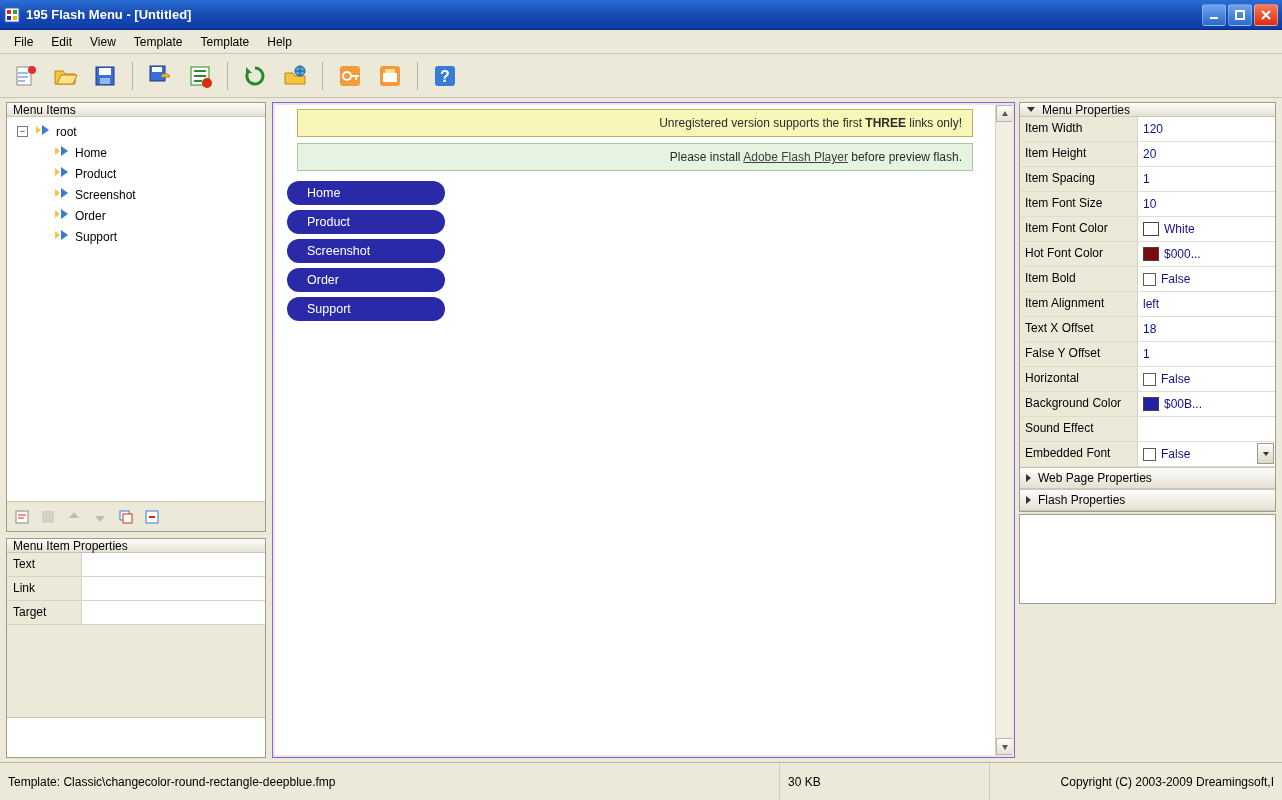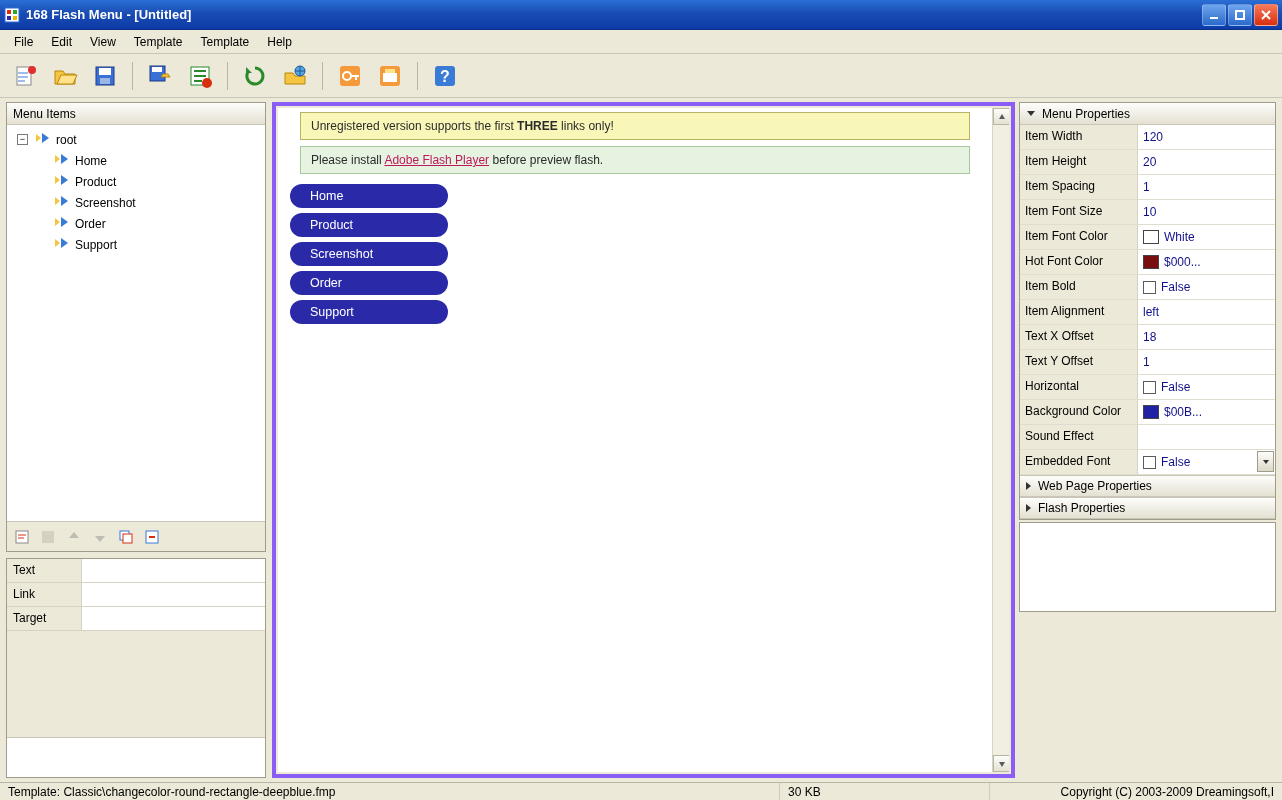"168 Flash Menu - [Untitled]" span.title-text { text: 168 -> 195 }
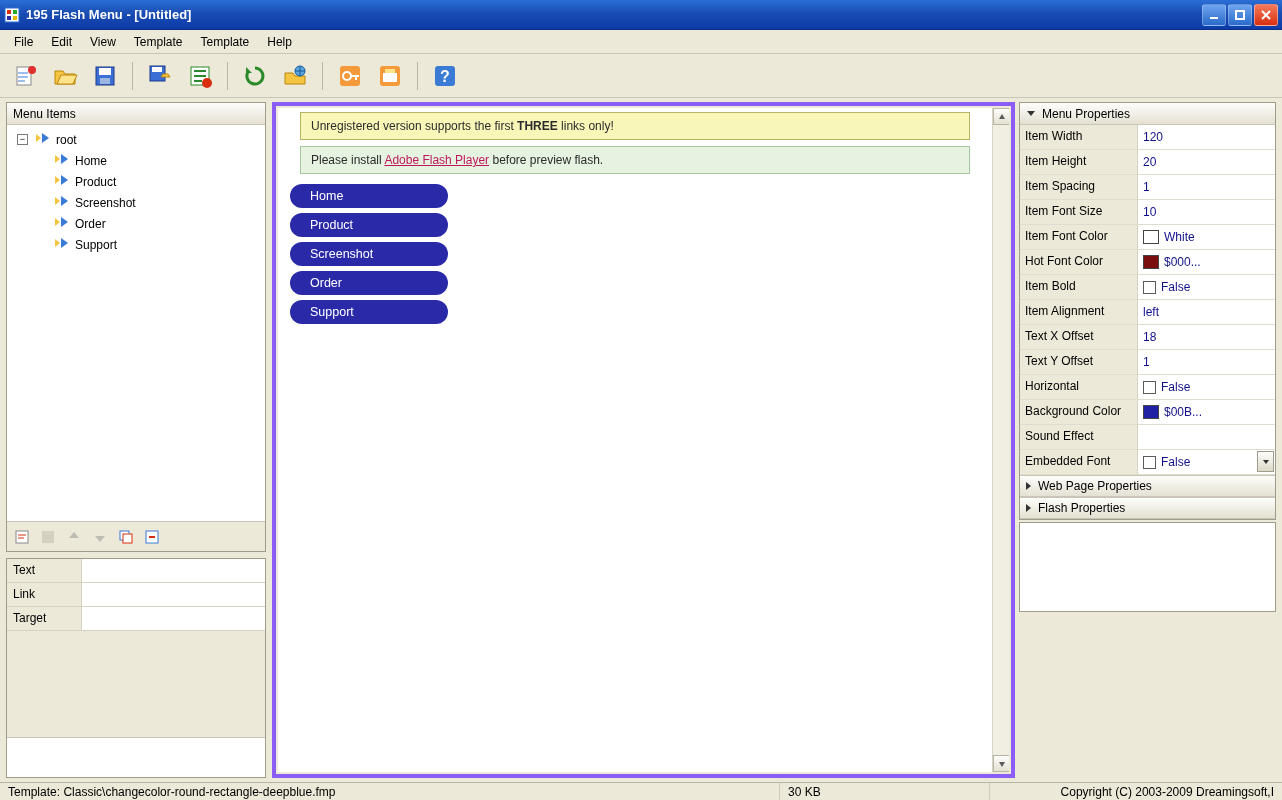"Menu Items" .panel-header { height: 22px -> 14px }
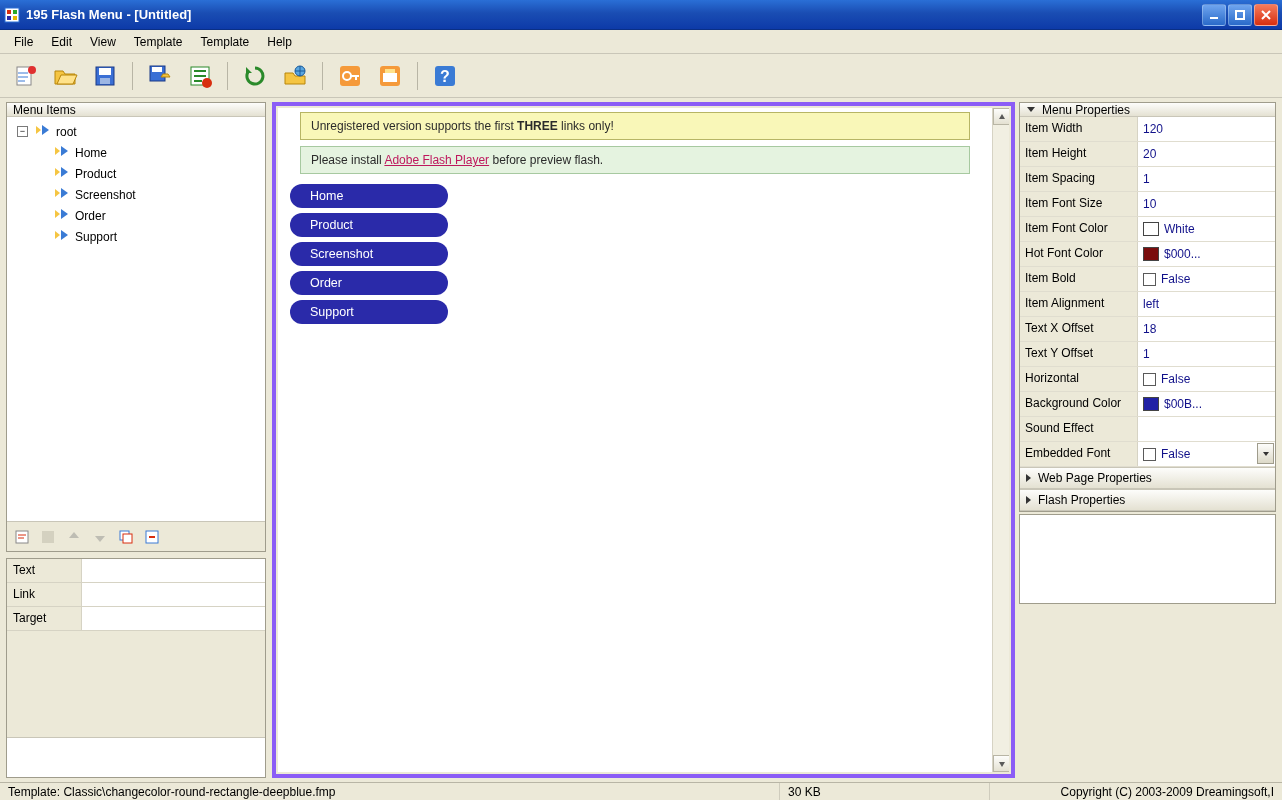"Unregistered version supports the first" .center-panel { border: 4px solid #8b5cf6 -> 1px solid #8b5cf6; text-align: none -> right }
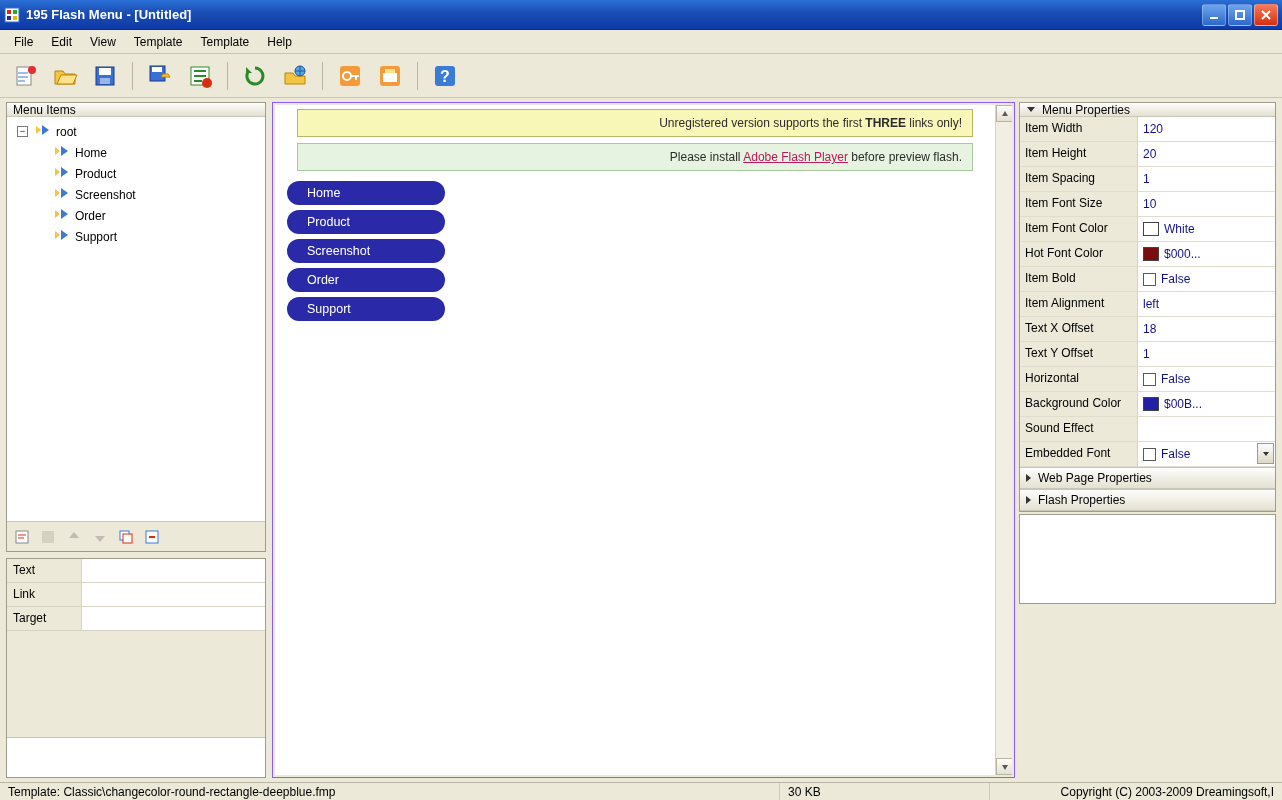"Adobe Flash Player" .notice a { color: #be185d -> #404040 }
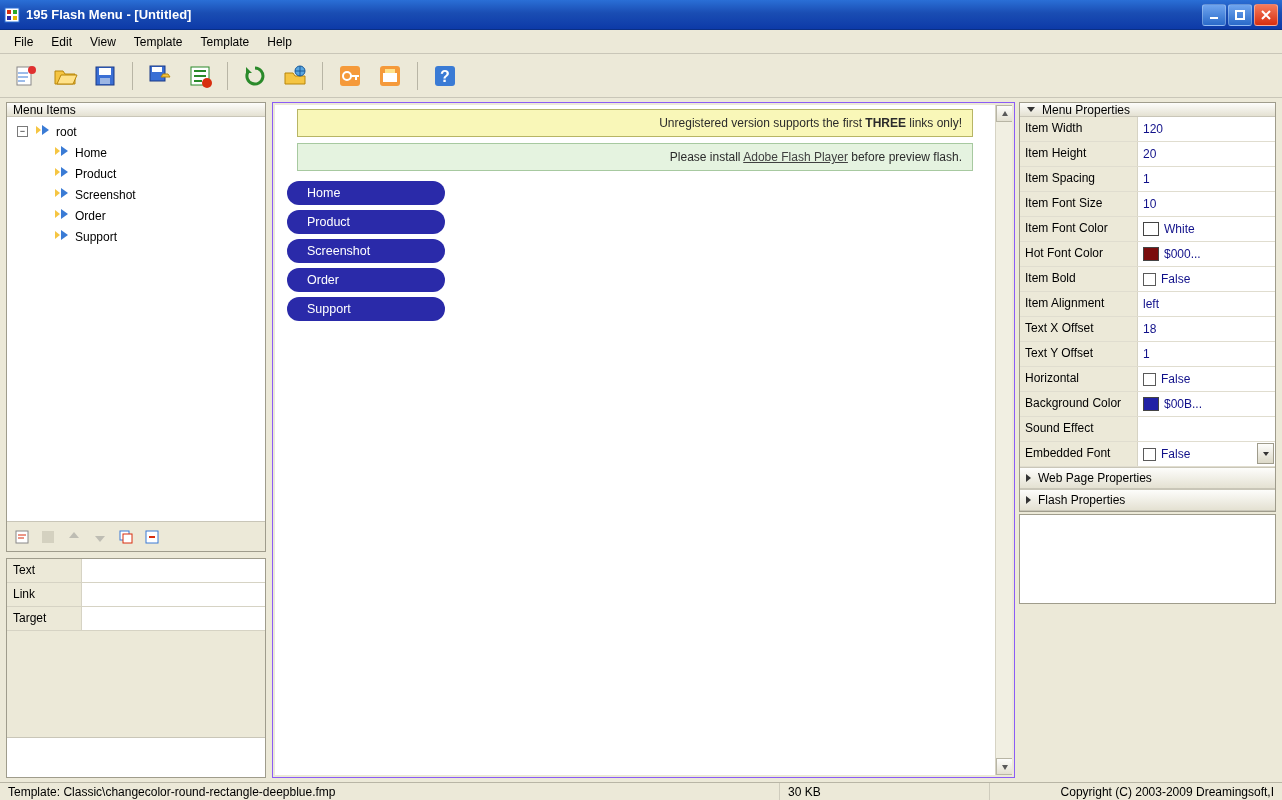"Text Y Offset" div.prop-grid-label { text: Text -> False }
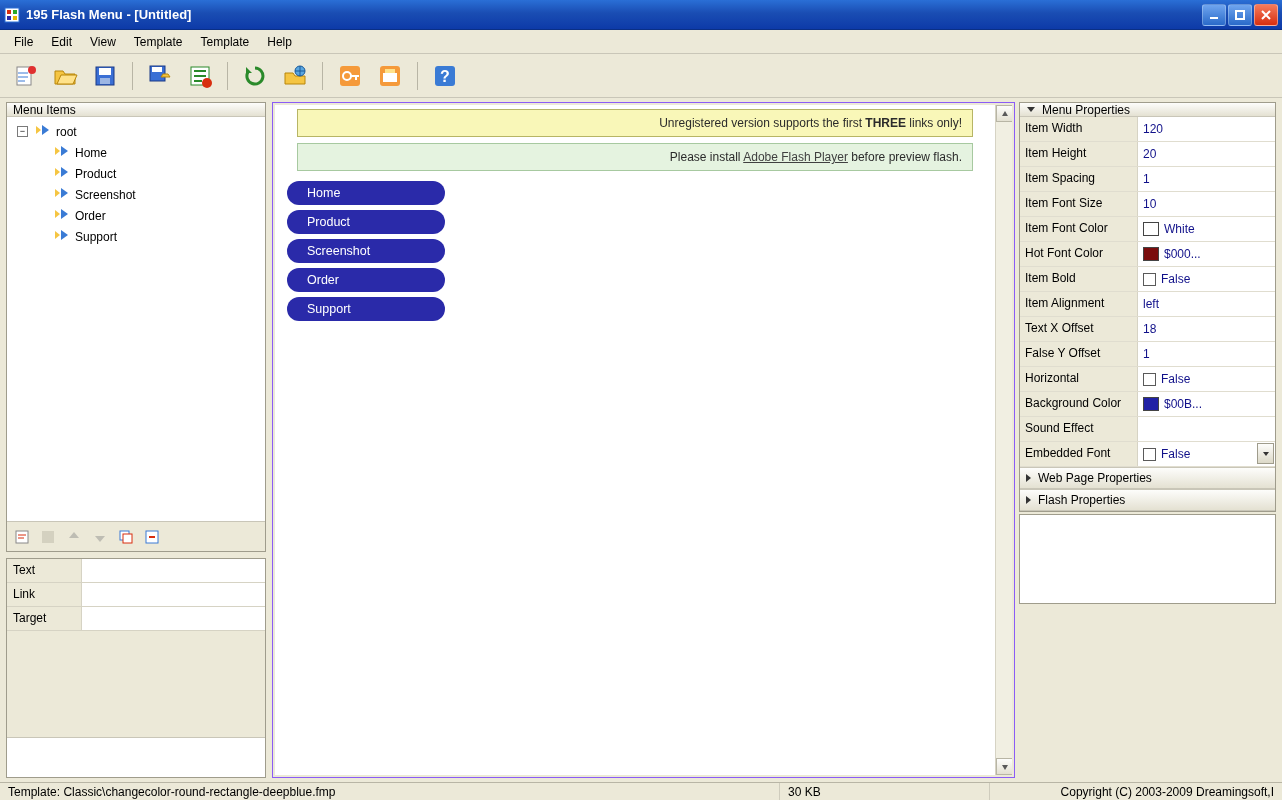"Menu Item Properties" div.panel-header { html: none -> <div> <span>Menu Item Properties</span> </div> }
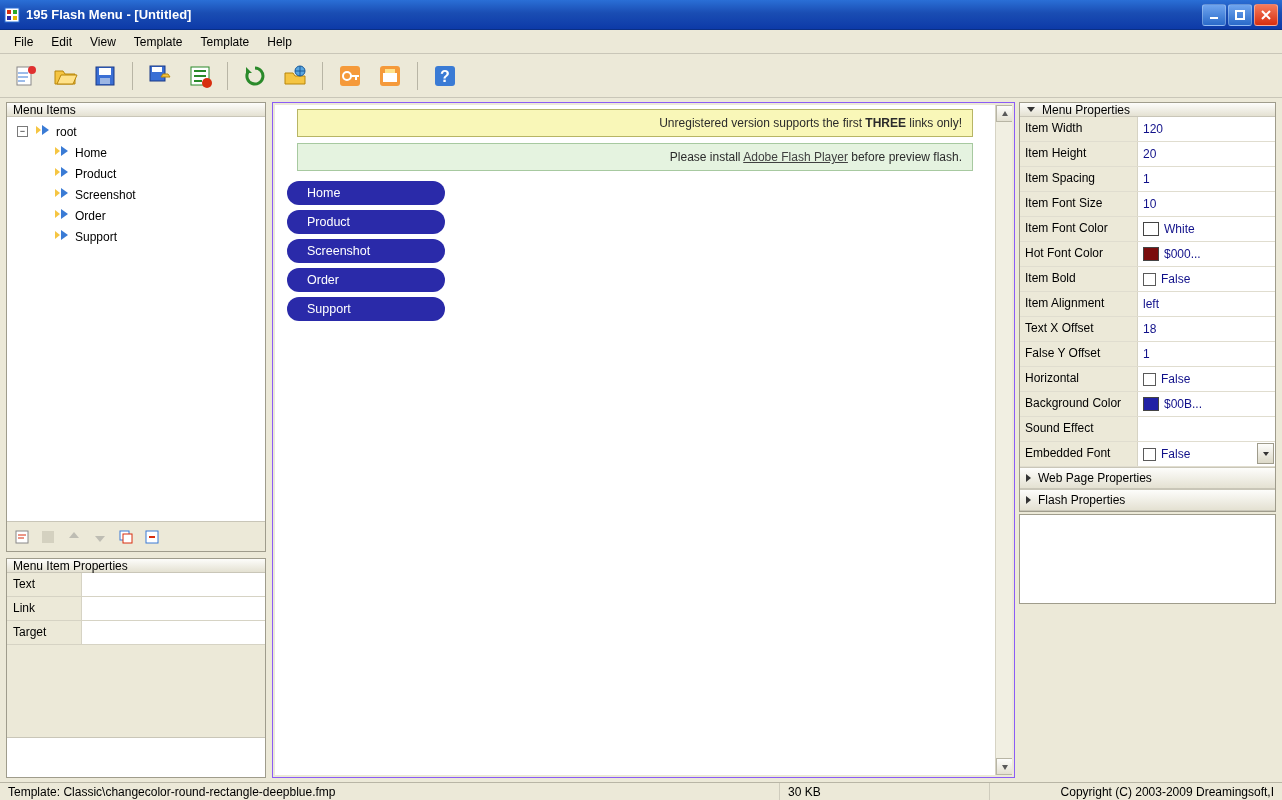"Template:" .statusbar { height: 18px -> 38px }
